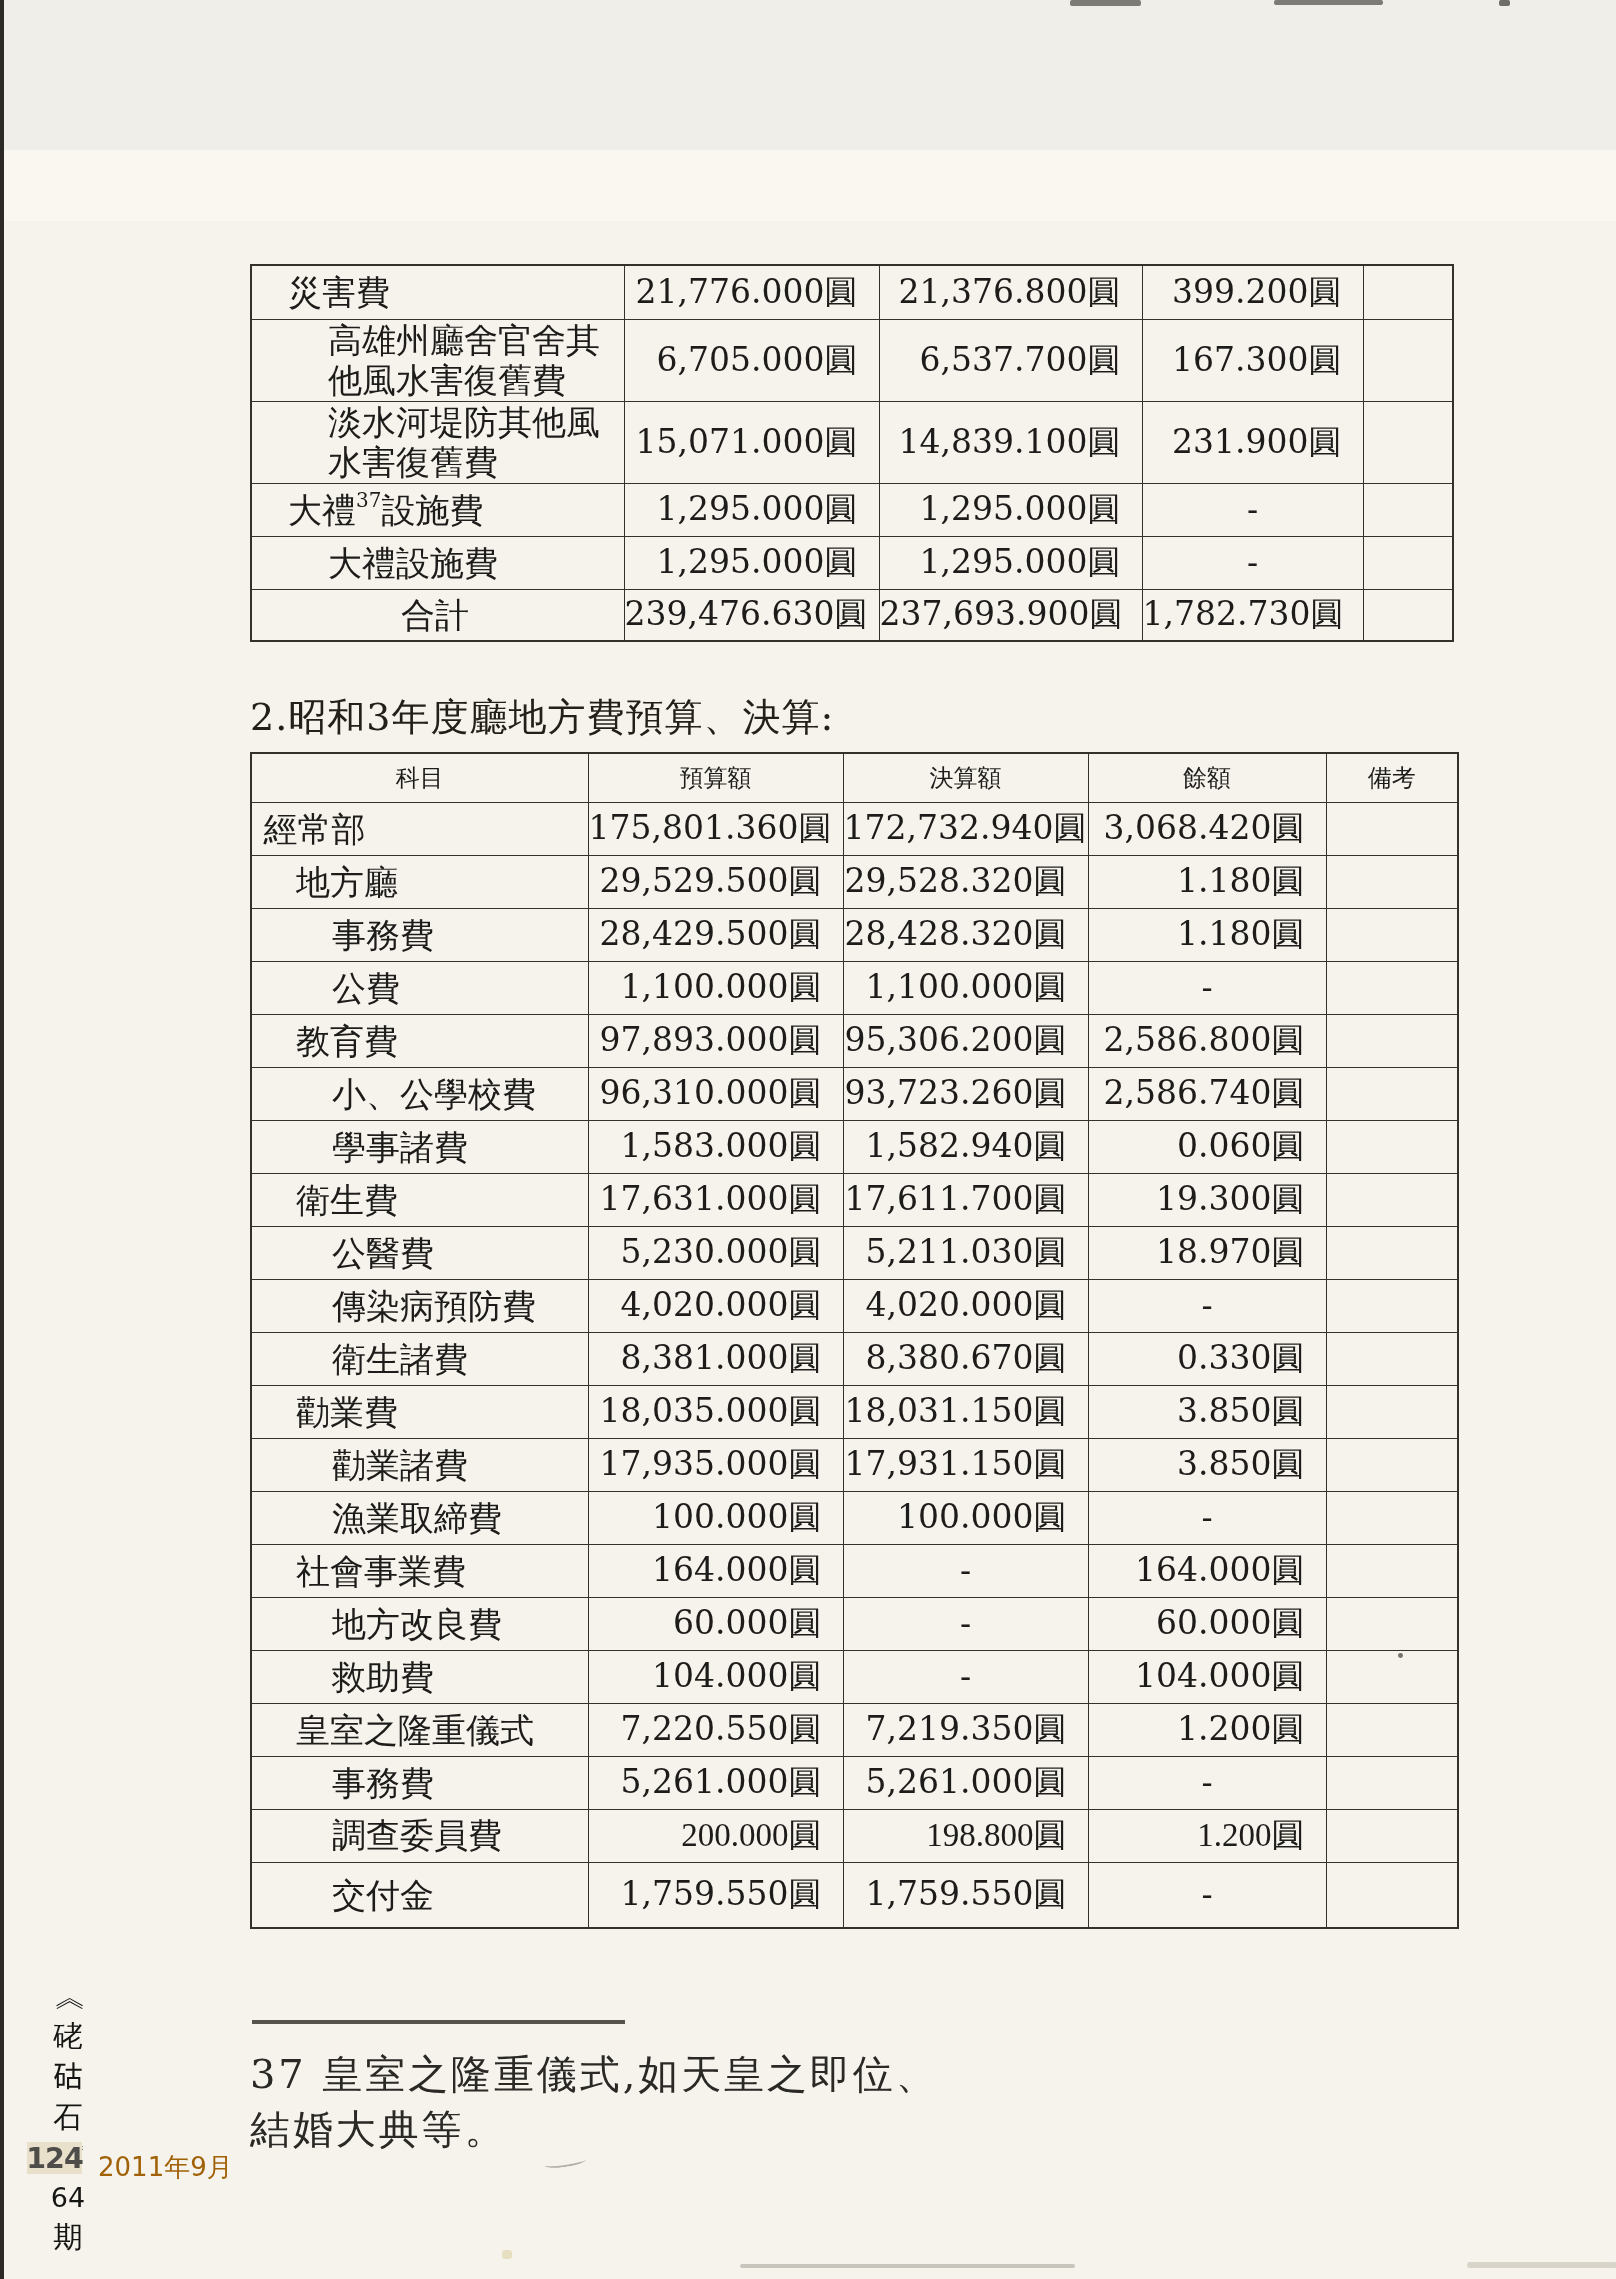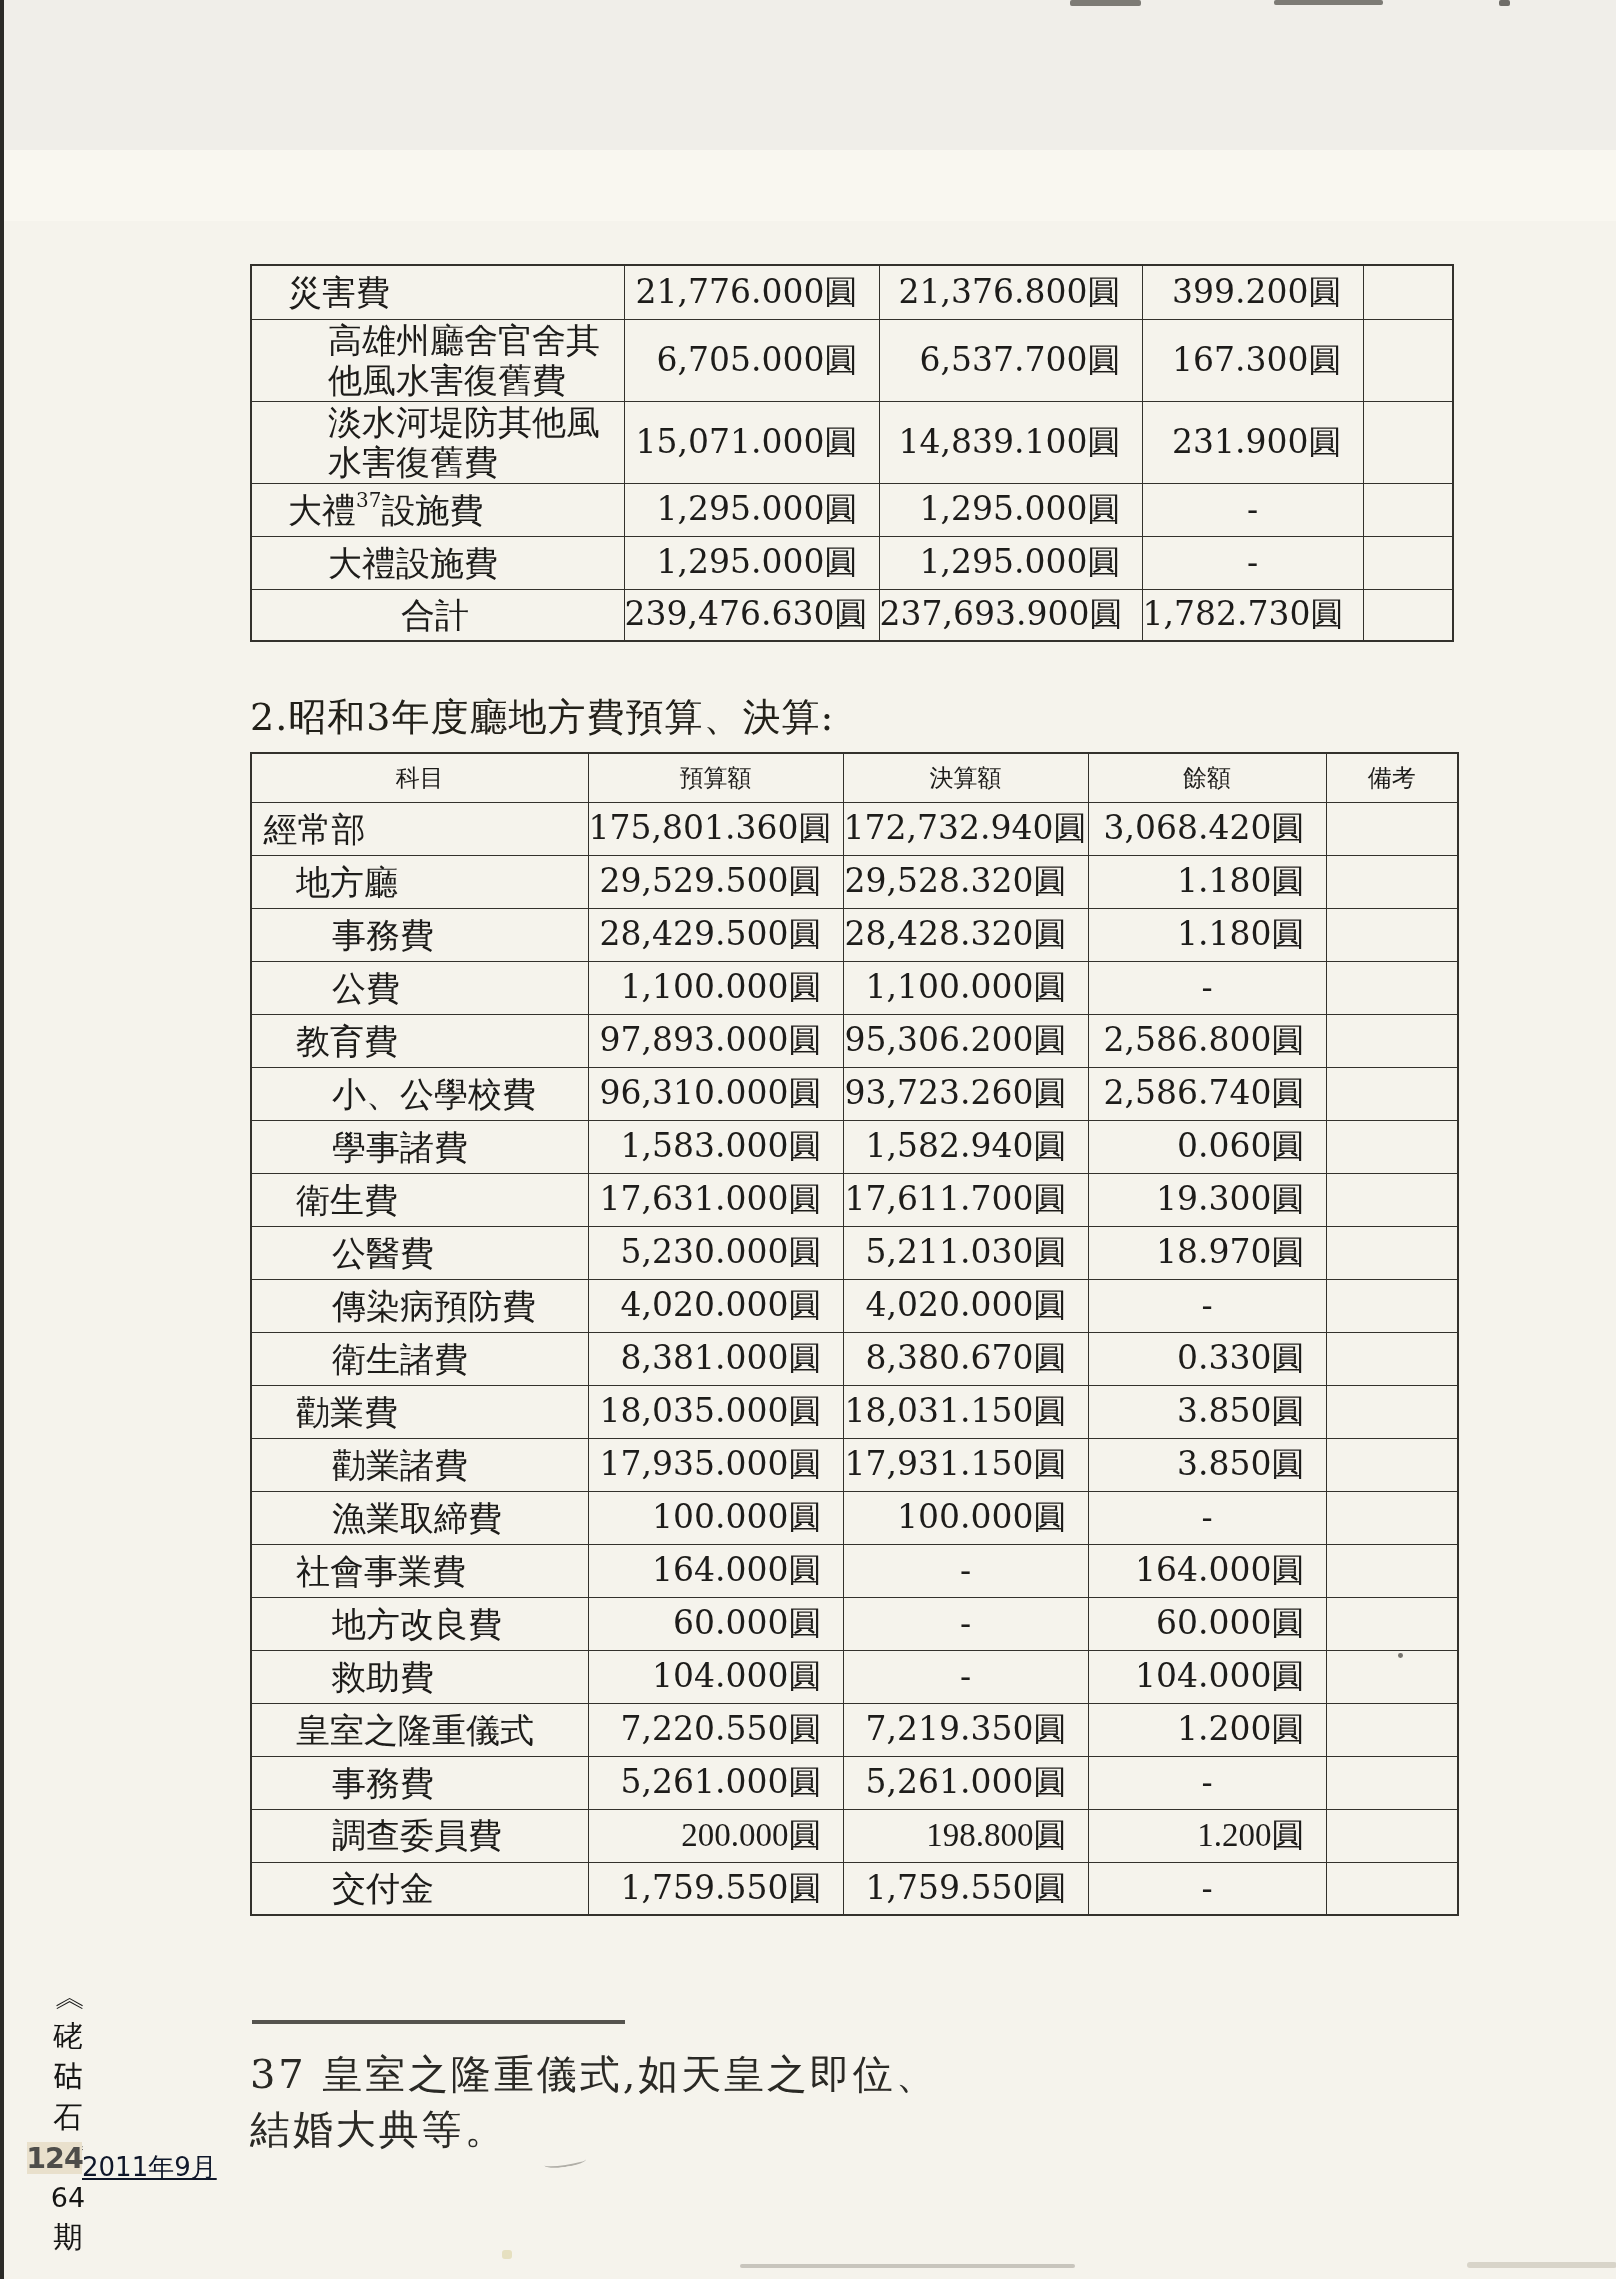"交付金" tr { height: 53px -> 66px }
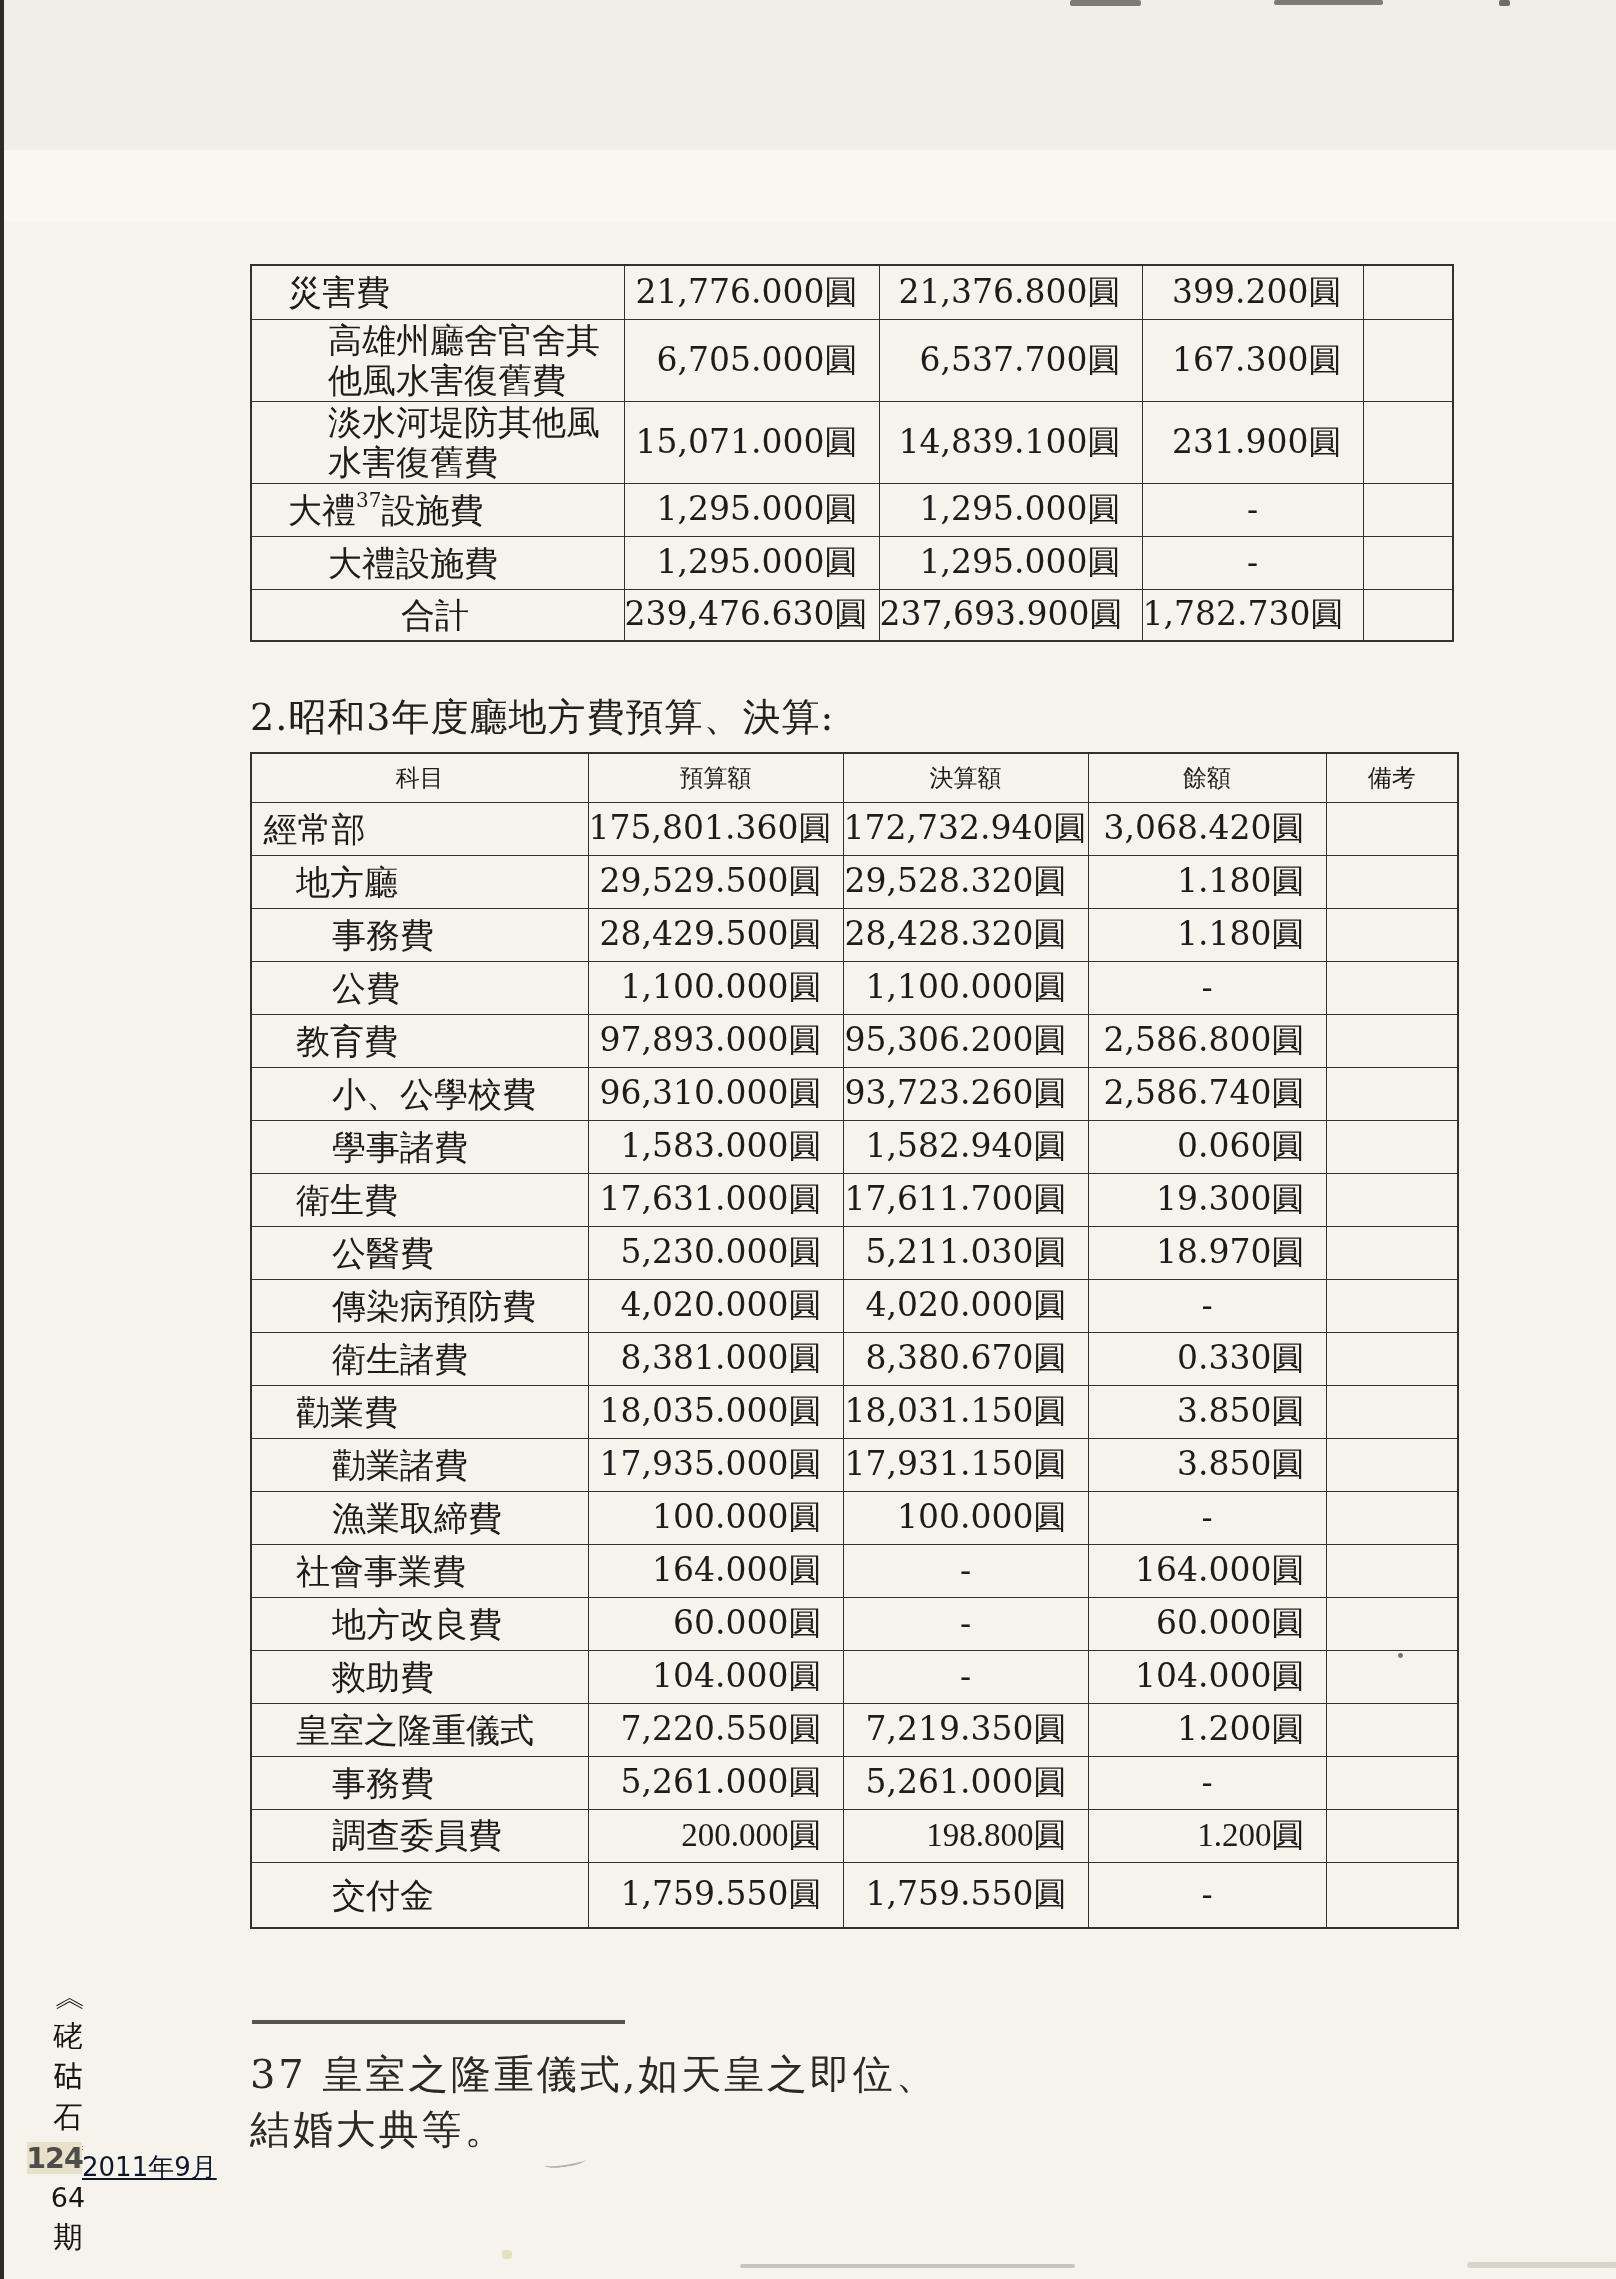"2011年9月" .issue-date { color: #0f172a -> #a16207; left: 82px -> 98px; text-decoration: underline -> none }
